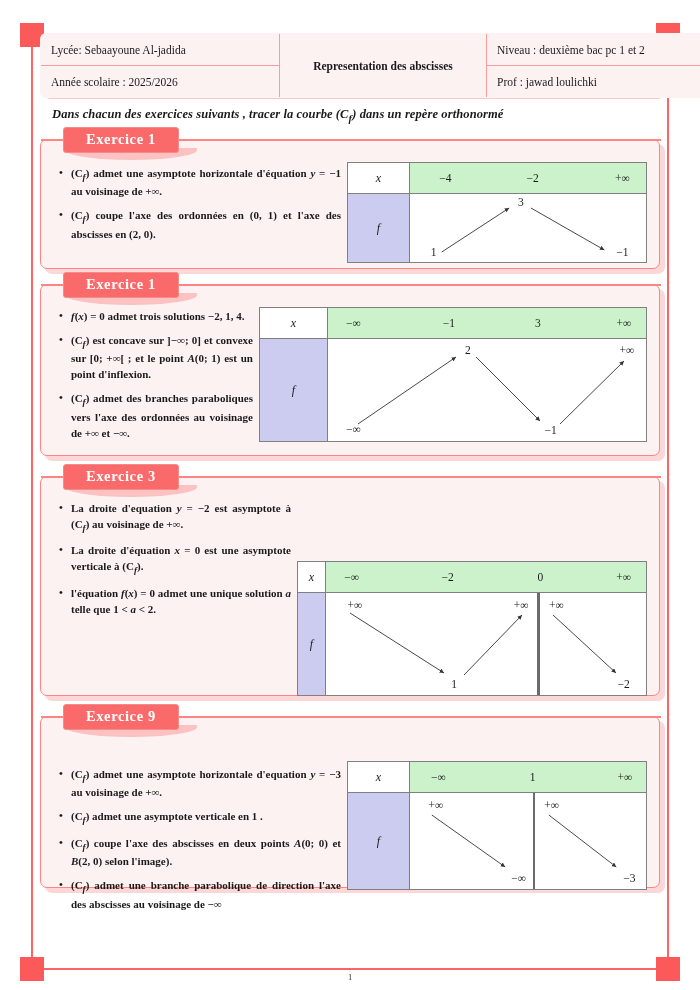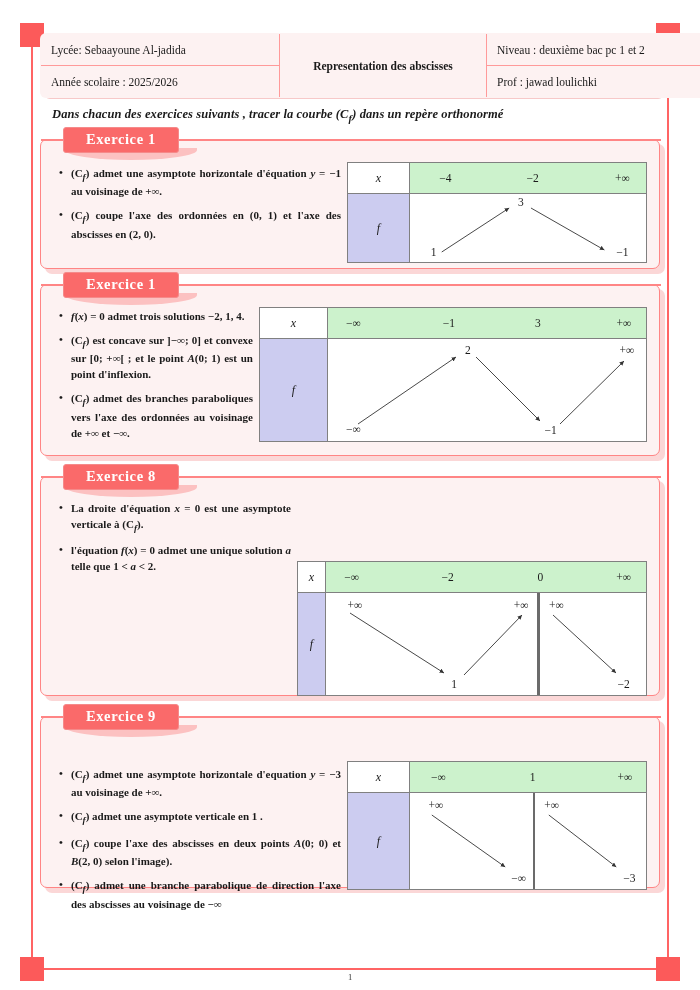"Exercice 8" div.ribbon { text: 8 -> 3 }
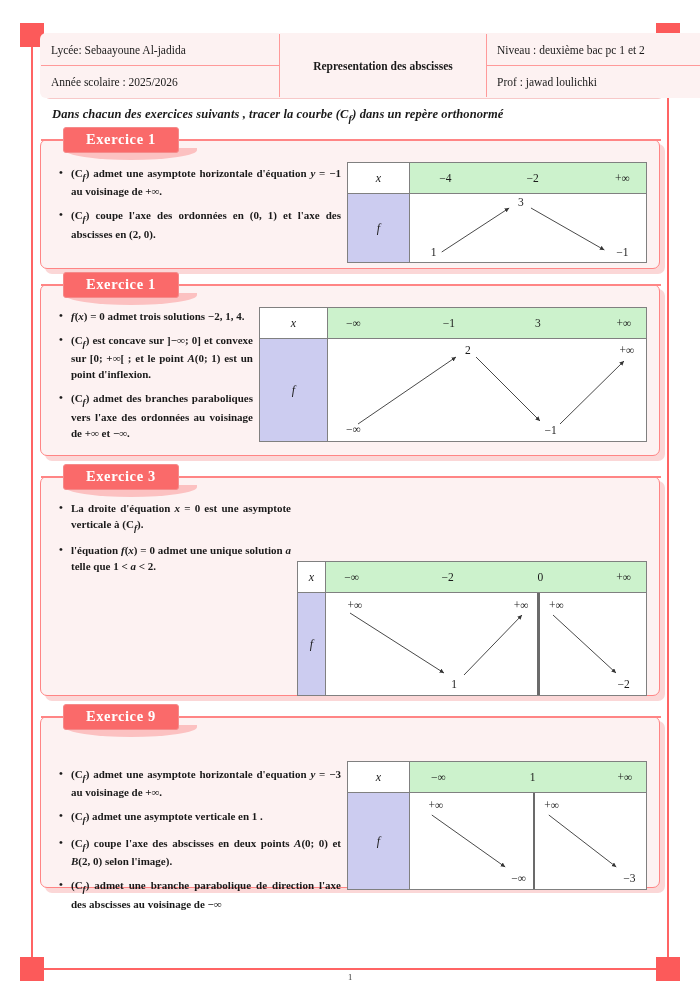"La droite d'equation y =" li { html: none -> <li>La droite d'equation <i>y</i> = −2 est asymptote à (C<sub><i>f</i></sub>) au voisinage de +∞.</li> }
